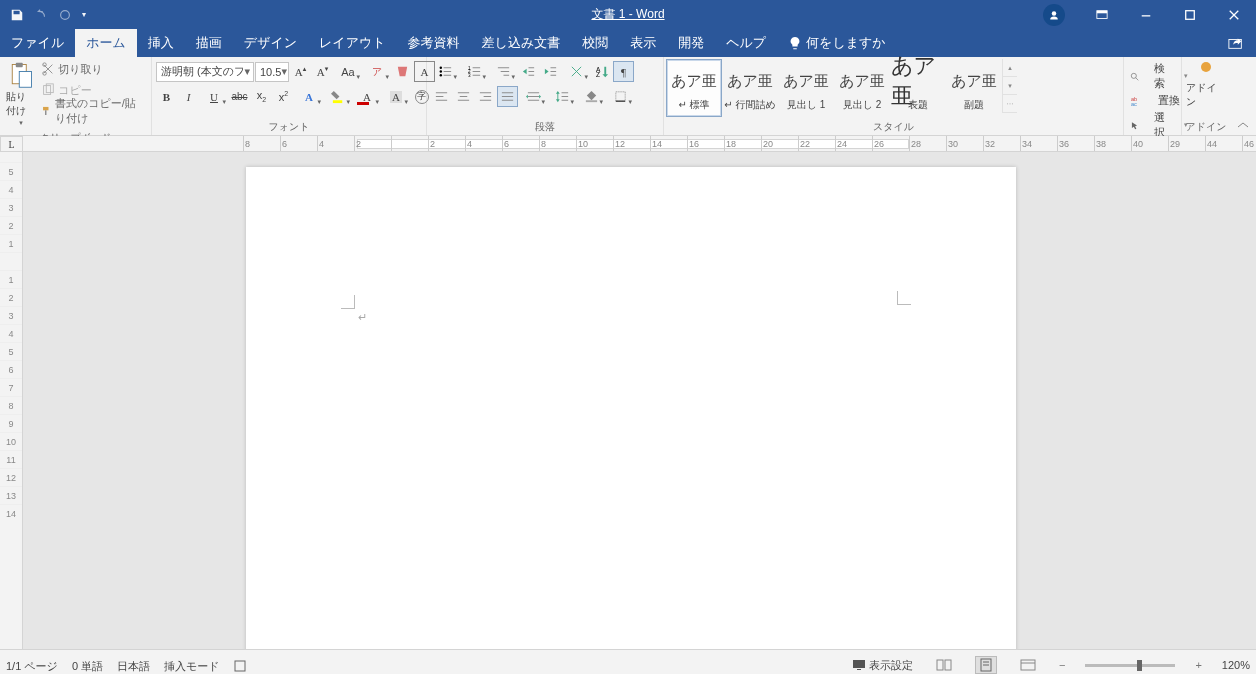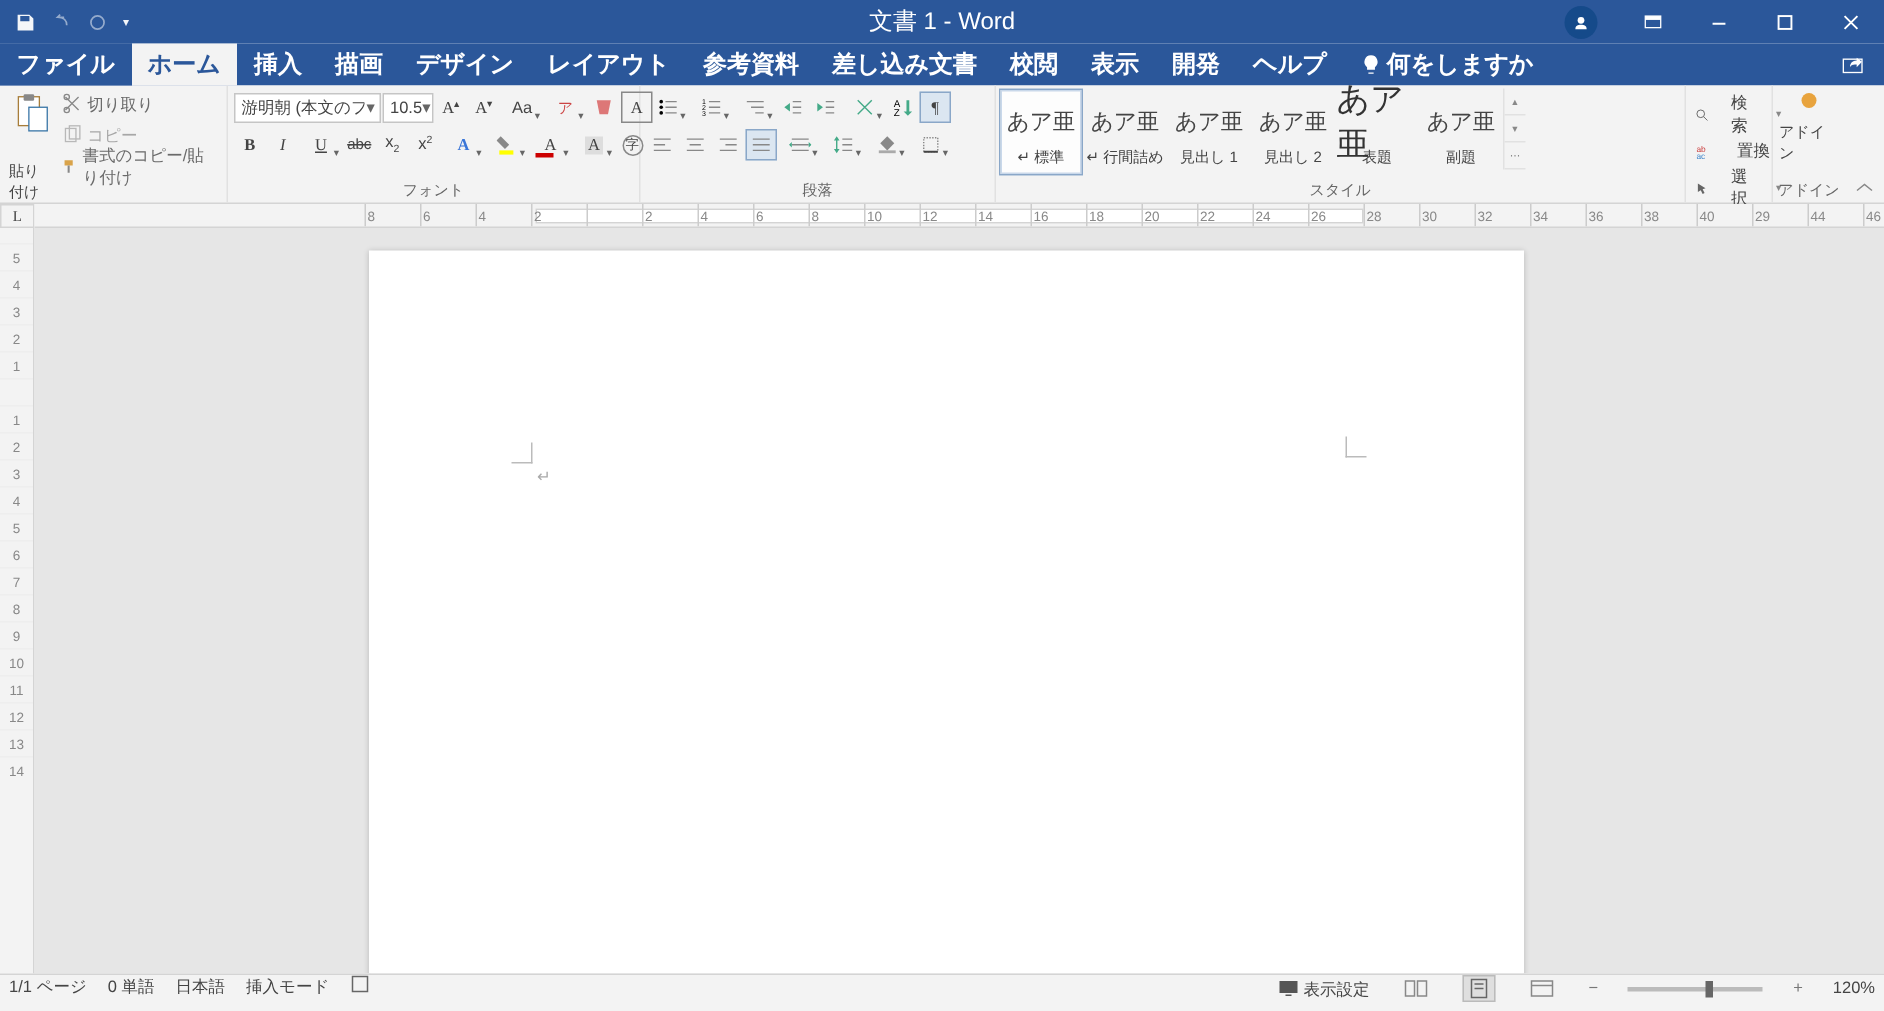"文書 1 - Word" .title-text { font-size: 16px -> 12px; text-decoration: none -> underline }
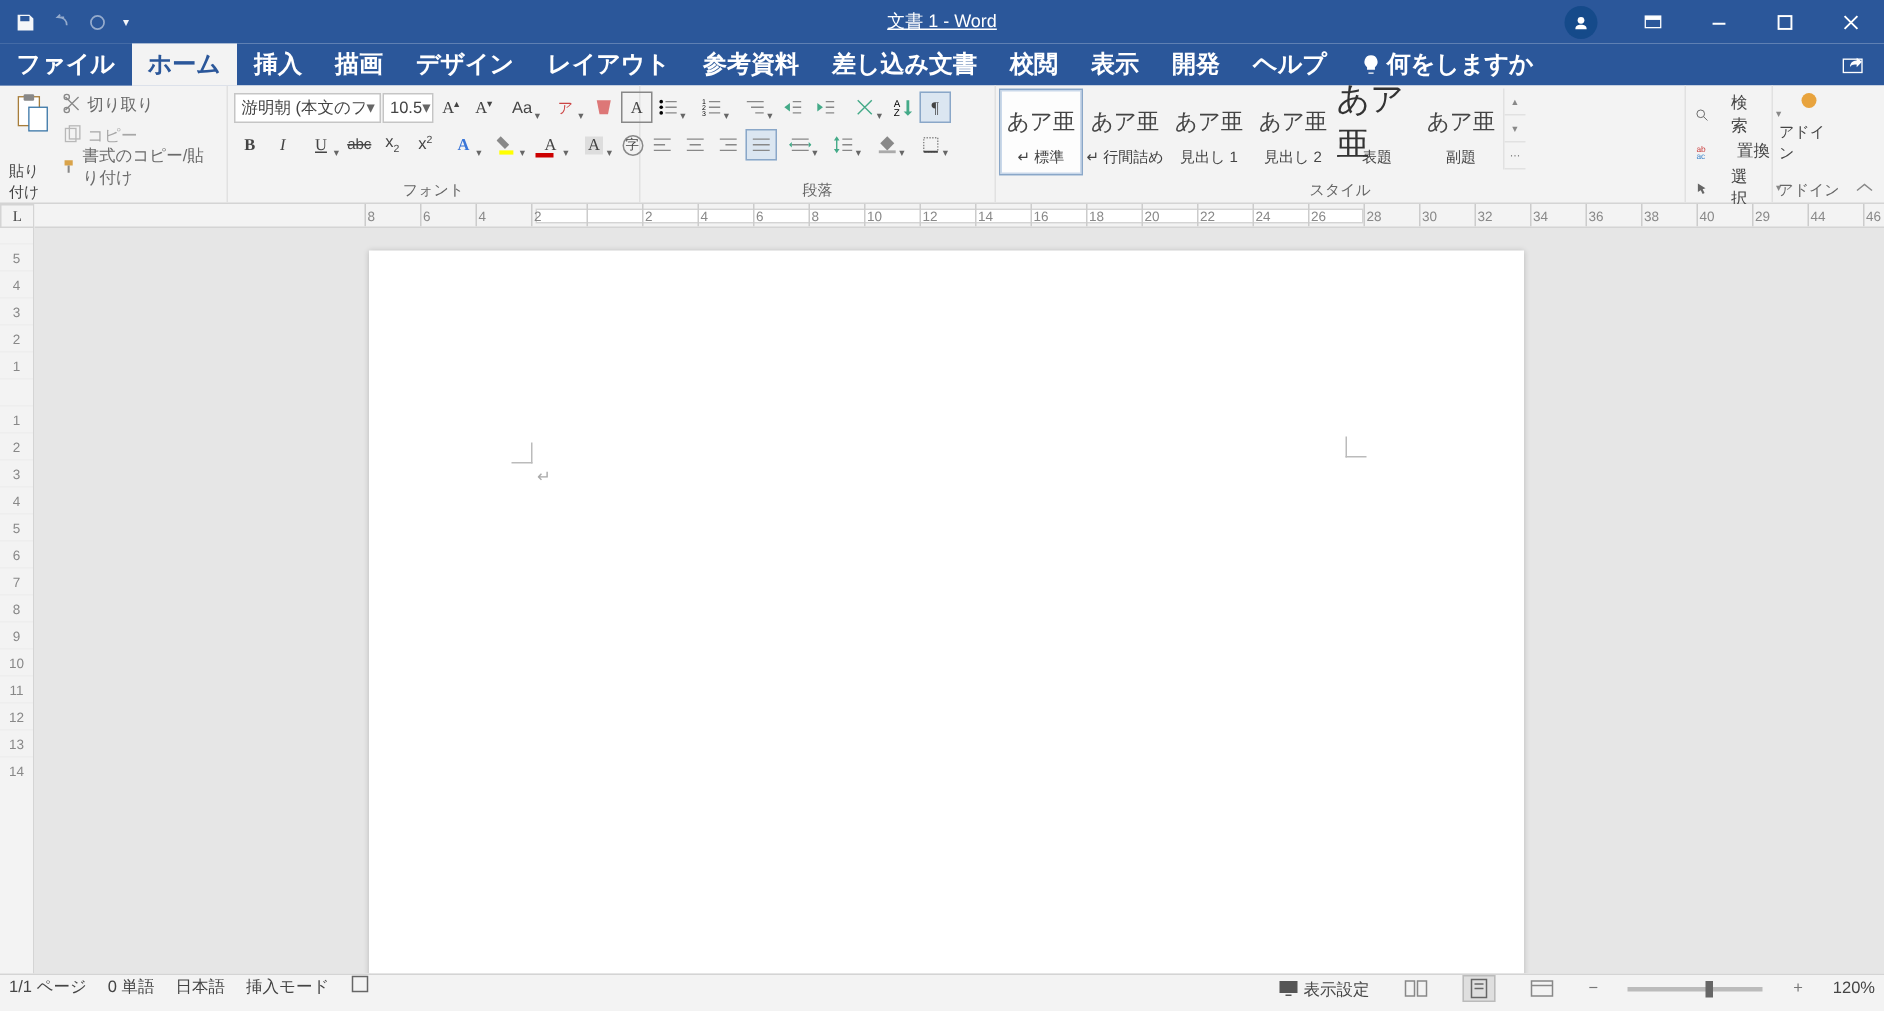"ファイル" .tab { font-size: 16px -> 13px; font-weight: bold -> none }
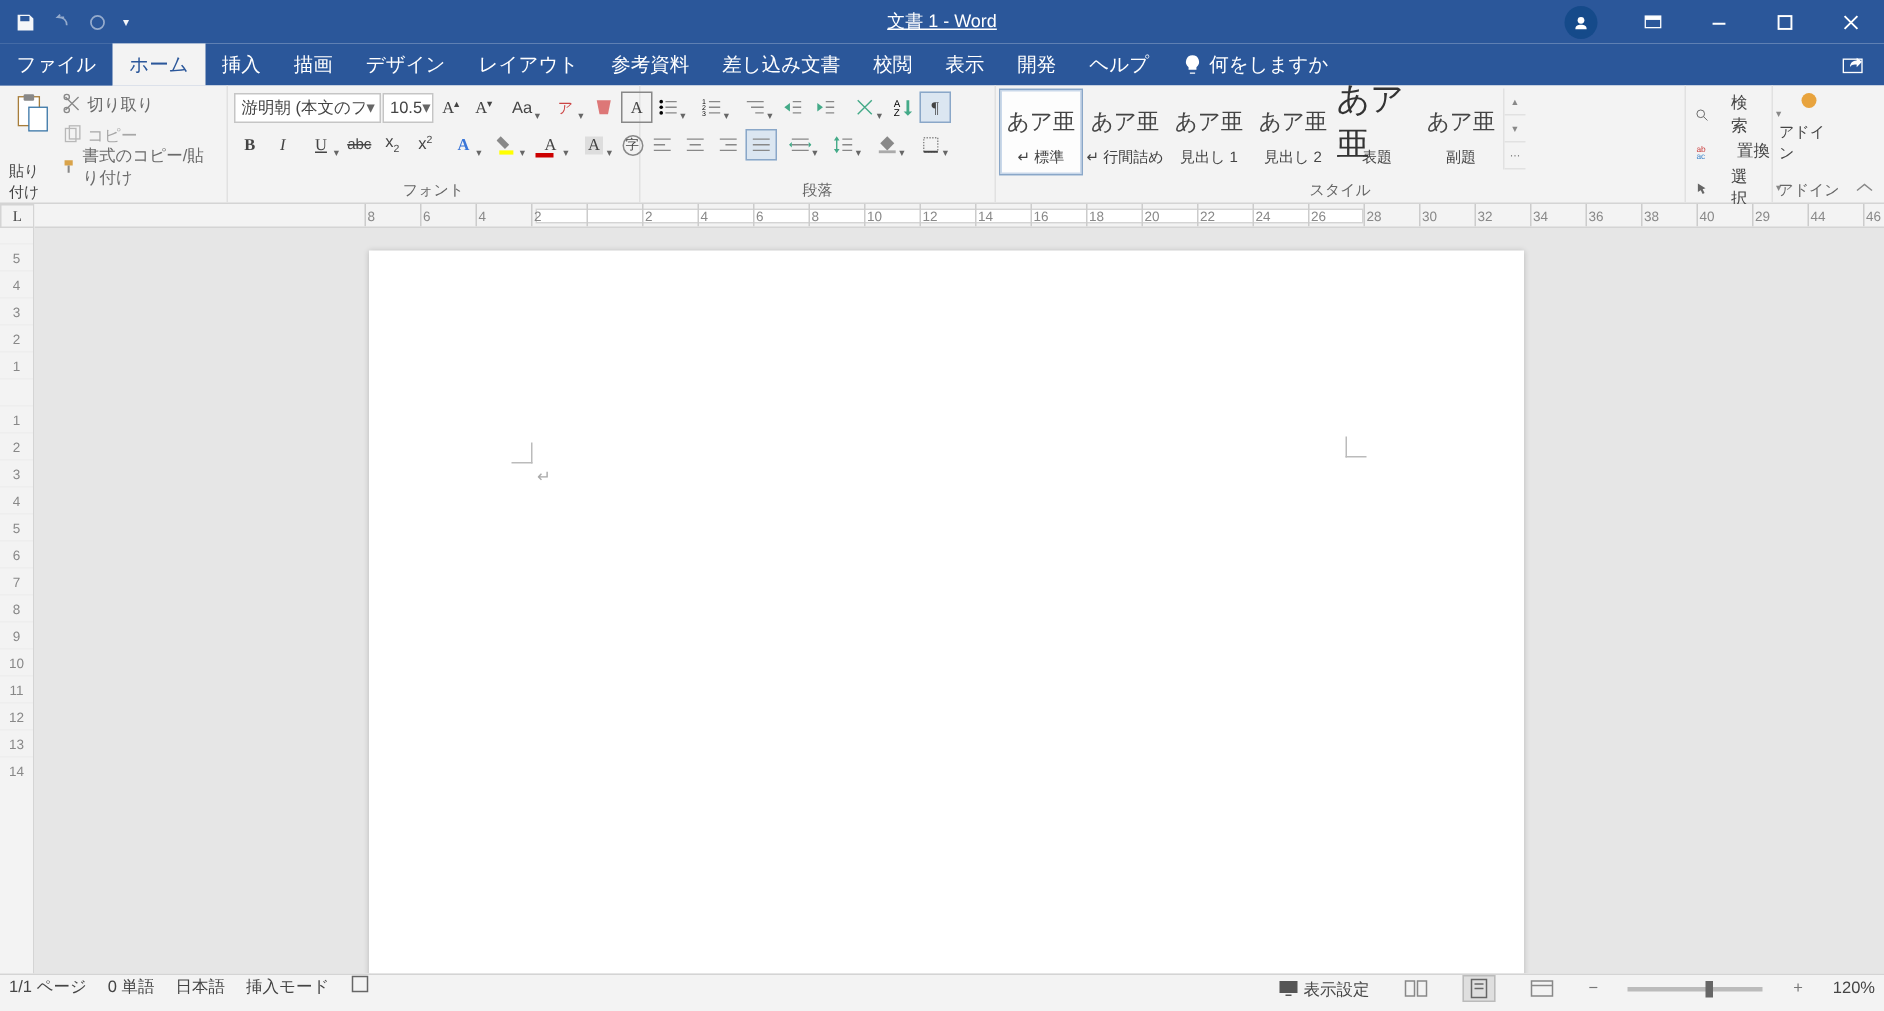"貼り付け" .big-btn { gap: 18px -> 1px }
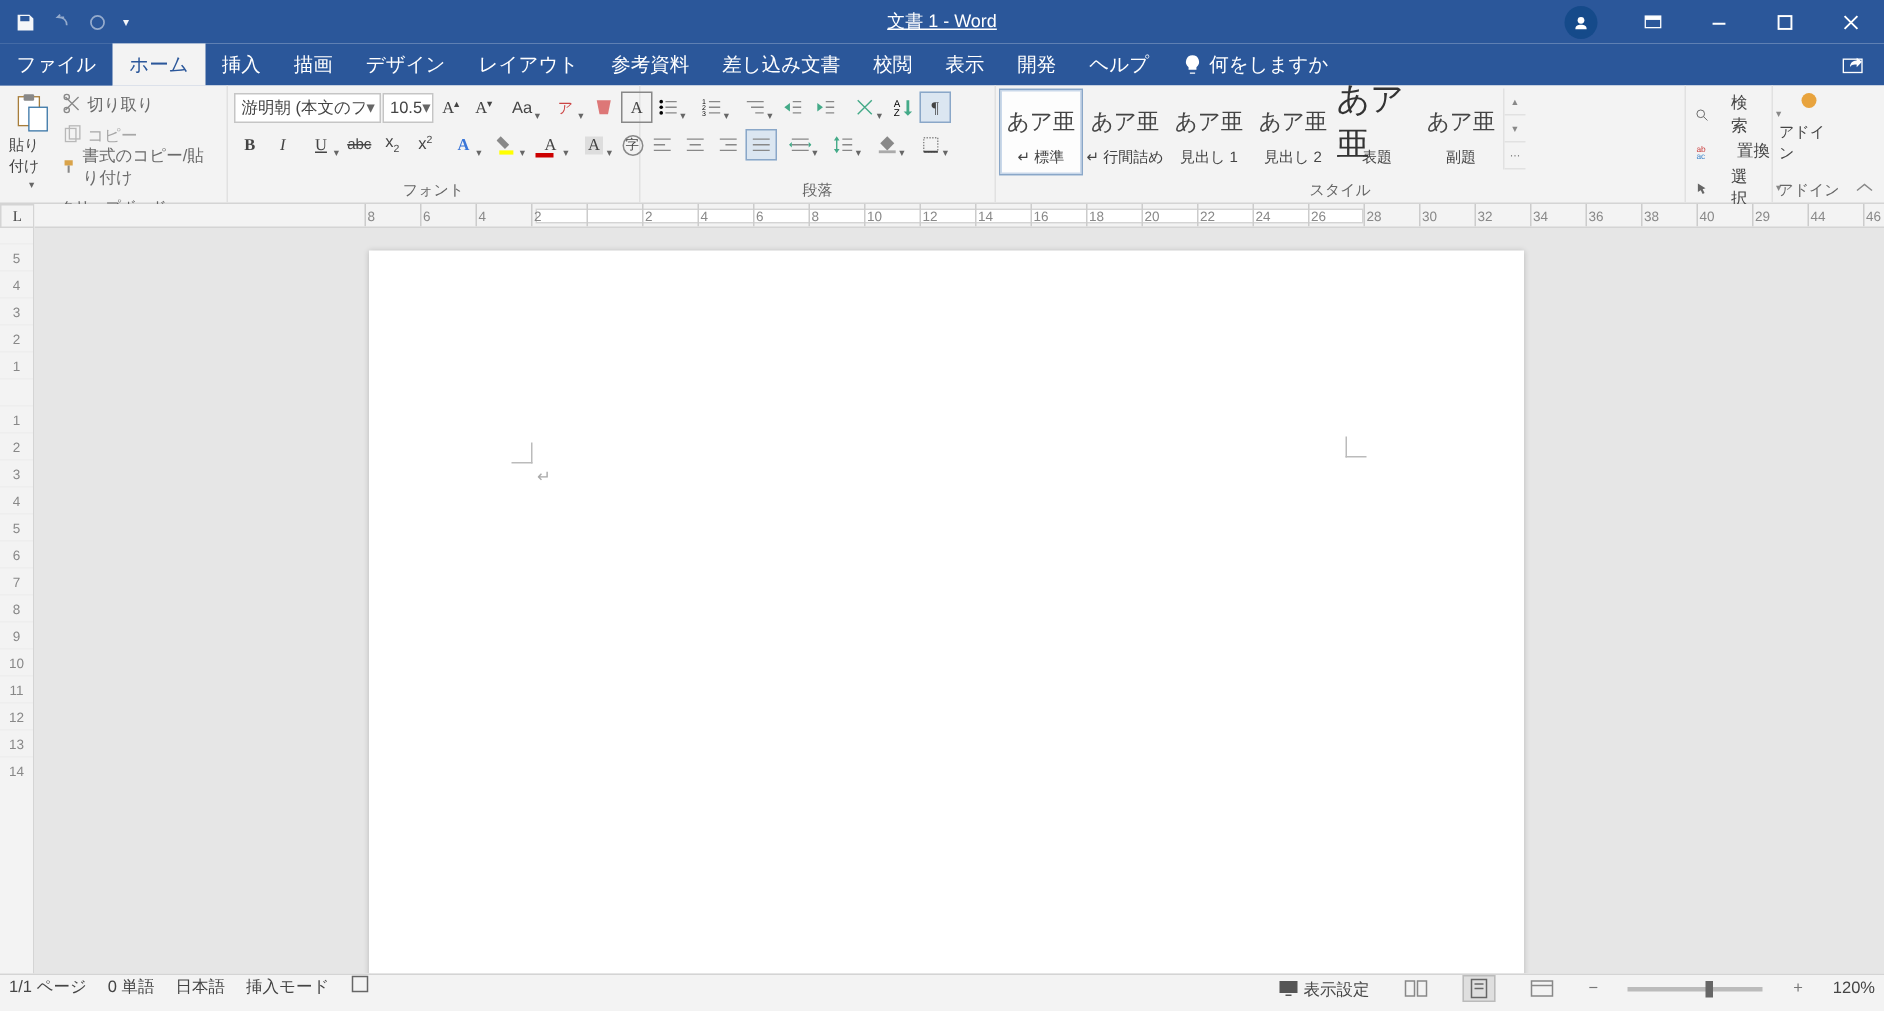"1/1 ページ" .statusbar { align-items: flex-start -> flex-end }
